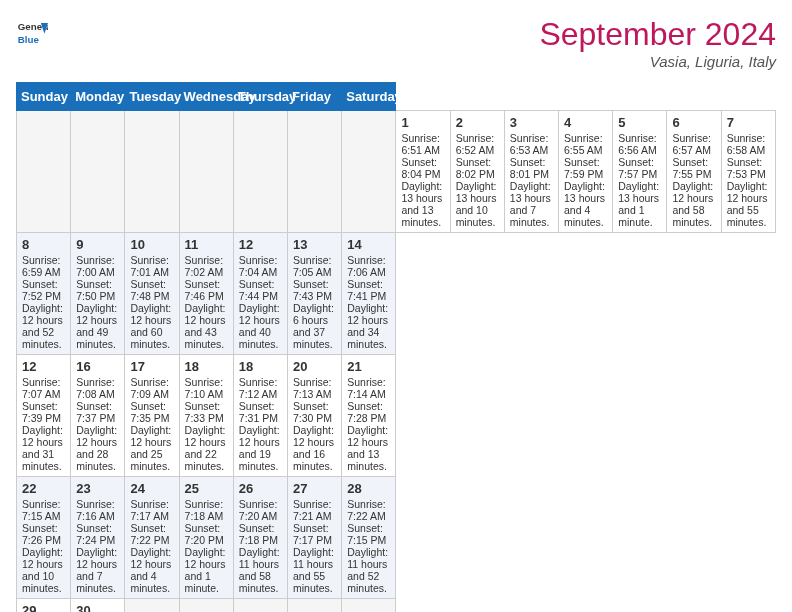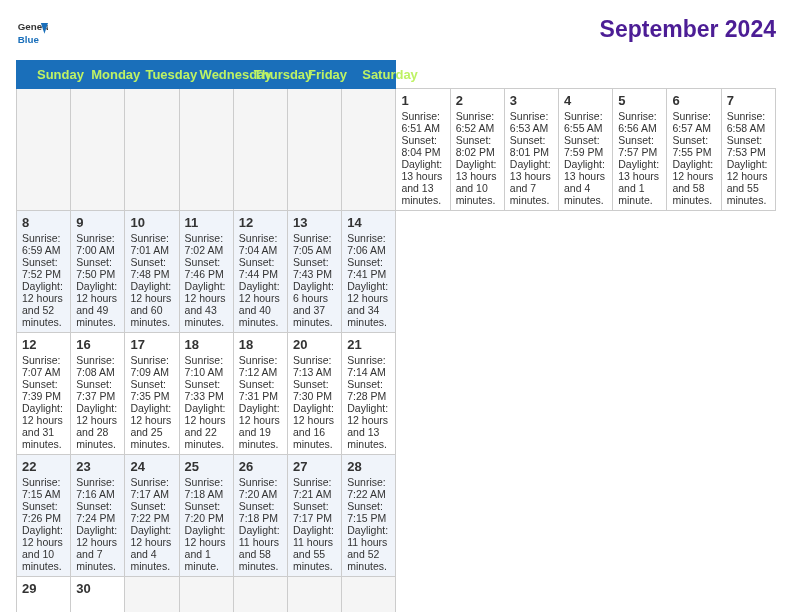"September 2024" .month-title { color: #4c1d95 -> #be185d; font-size: 23px -> 32px; font-weight: bold -> normal }
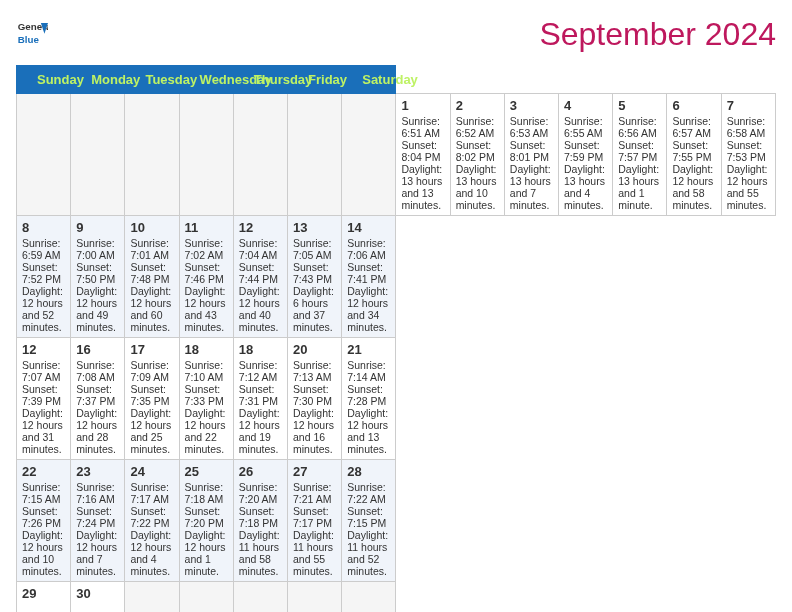"Vasia, Liguria, Italy" div.subtitle { html: none -> <div>Vasia, Liguria, Italy</div> }
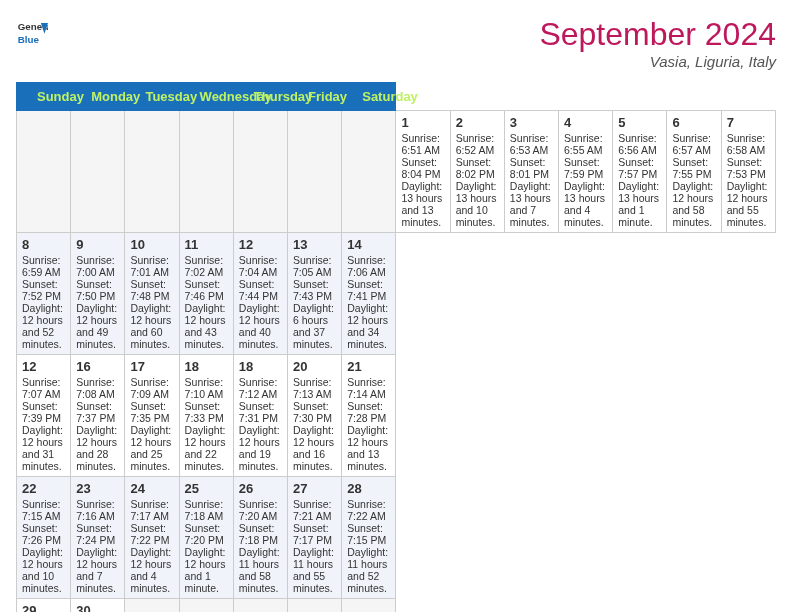"Sunday" th { color: #bef264 -> #ffffff; padding: 6px 20px -> 6px 4px }
